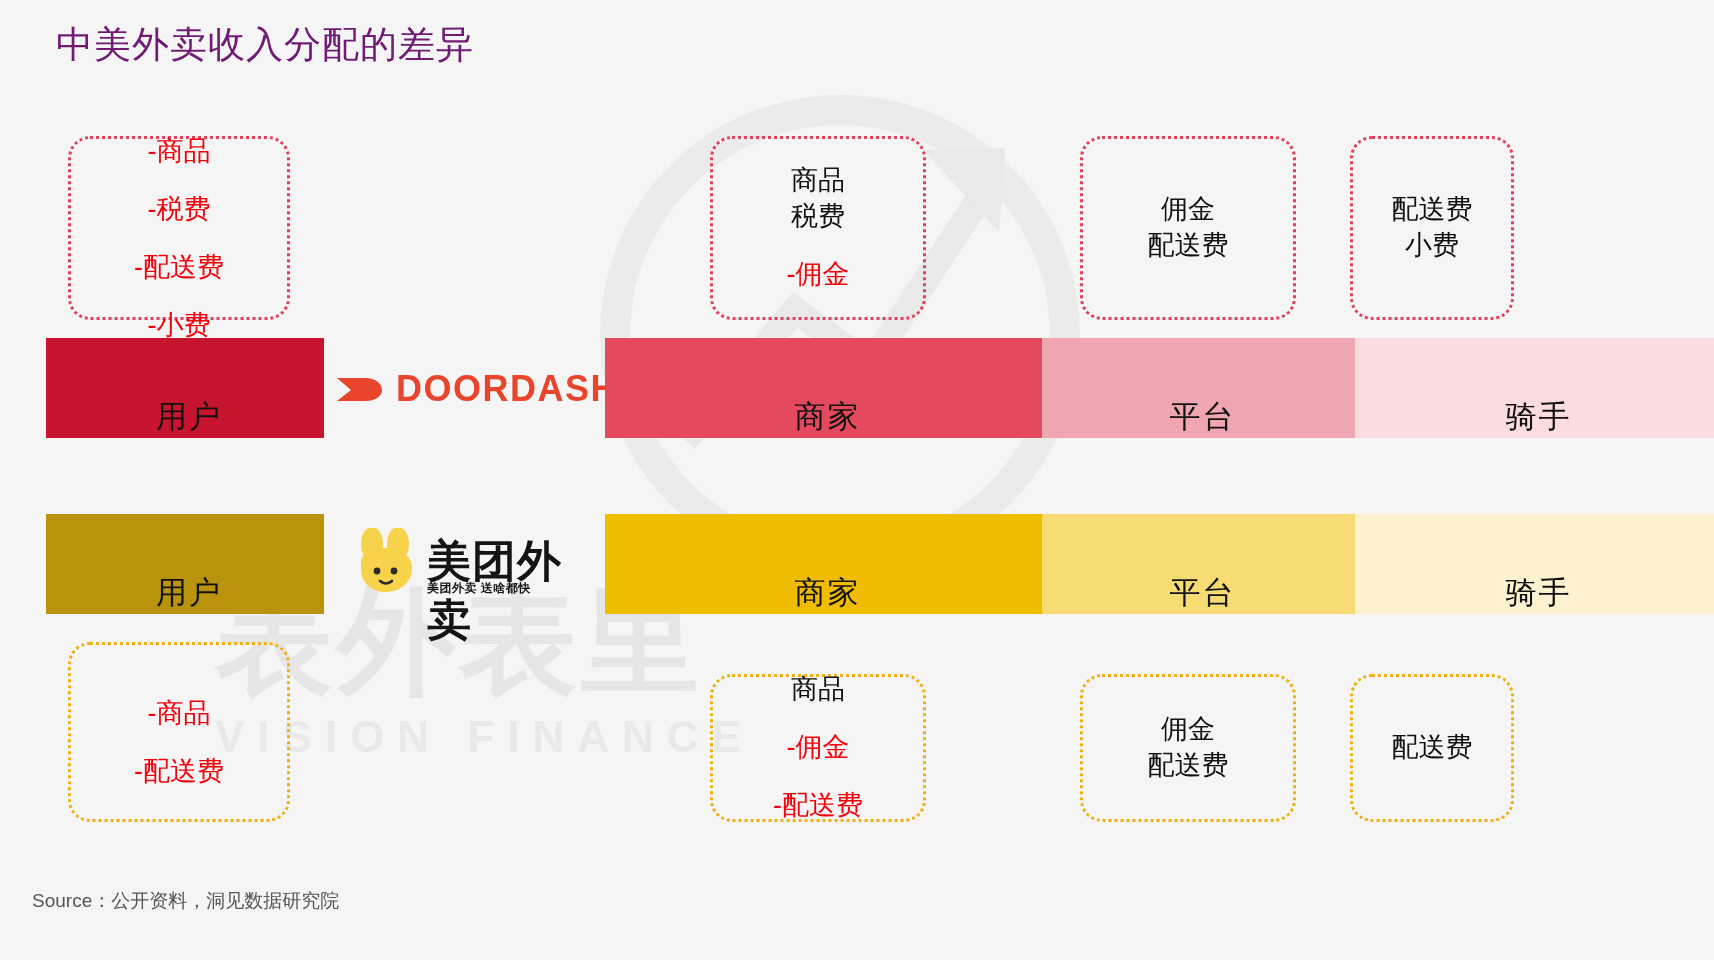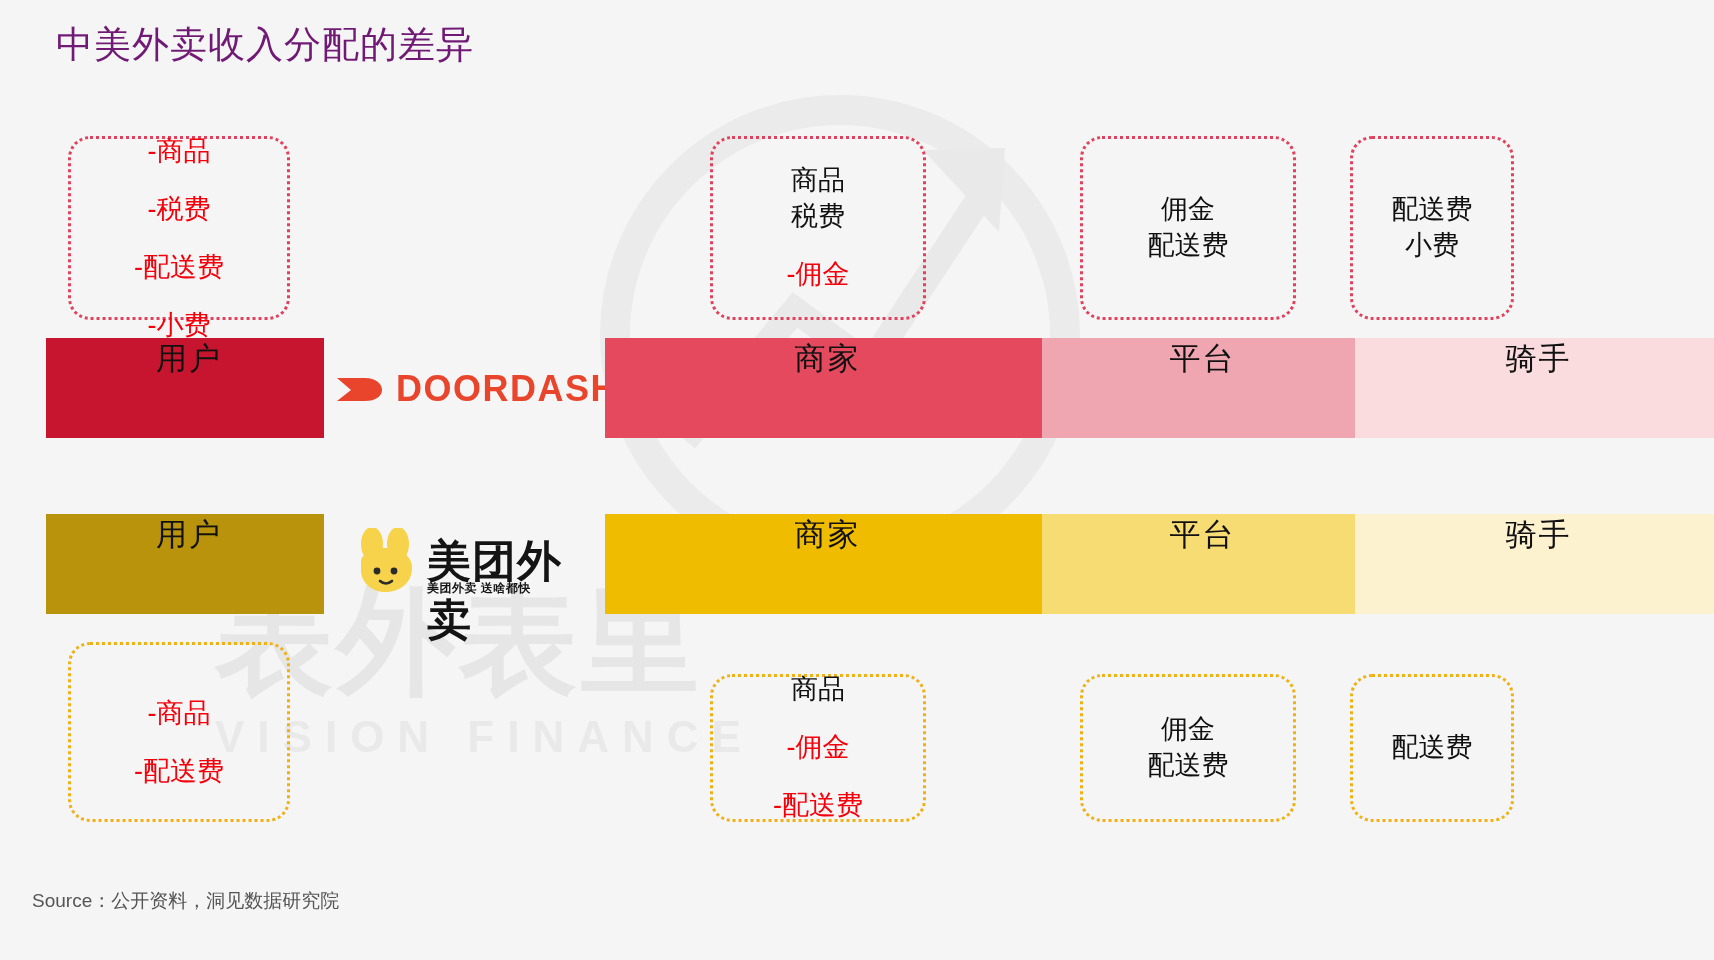"用户" .bar { align-items: flex-start -> flex-end }
